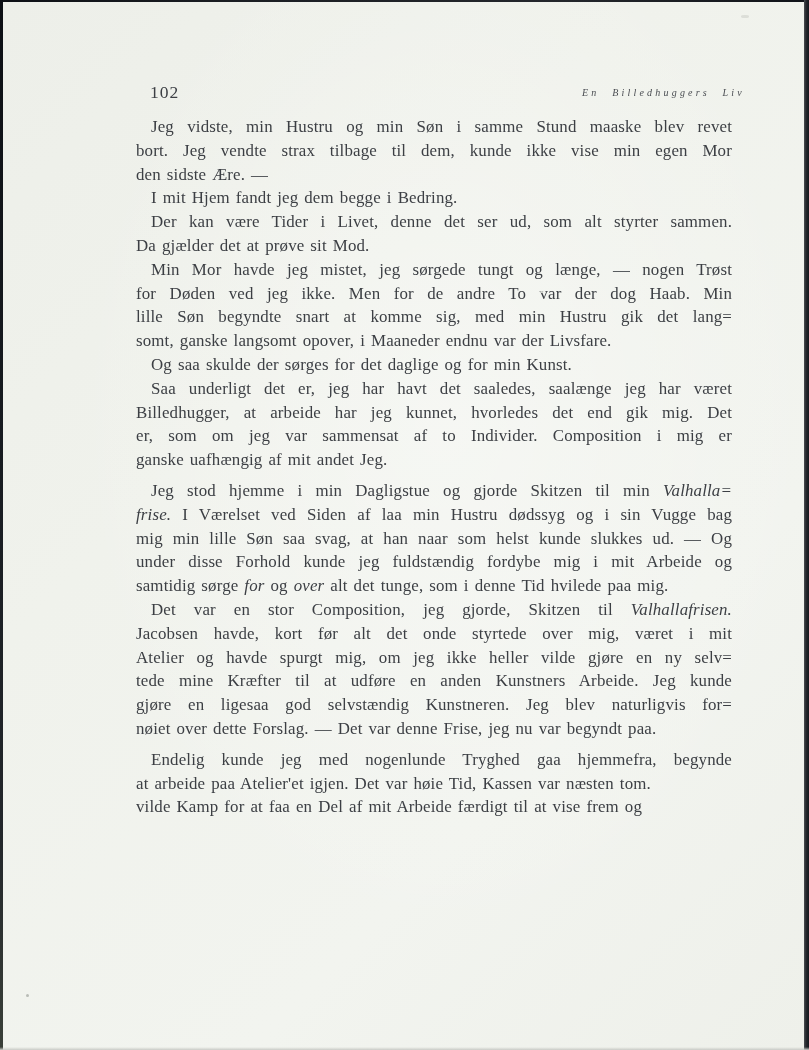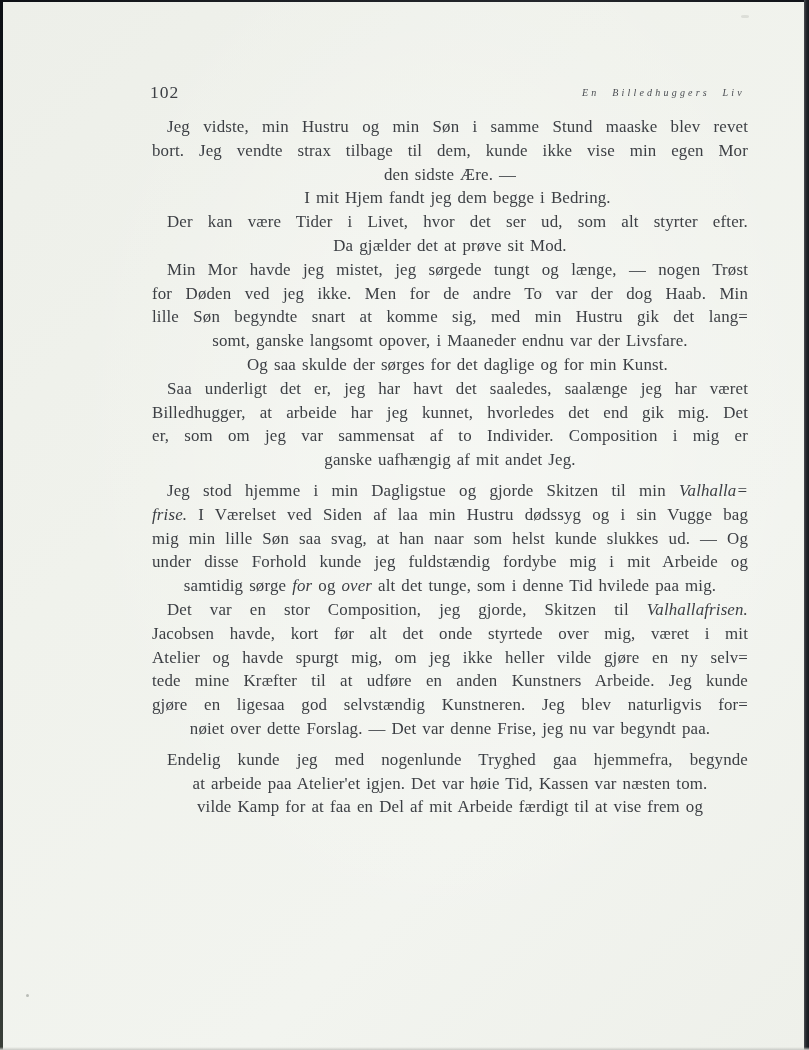"Jeg vidste, min Hustru og" .text-block { left: 152px -> 136px }
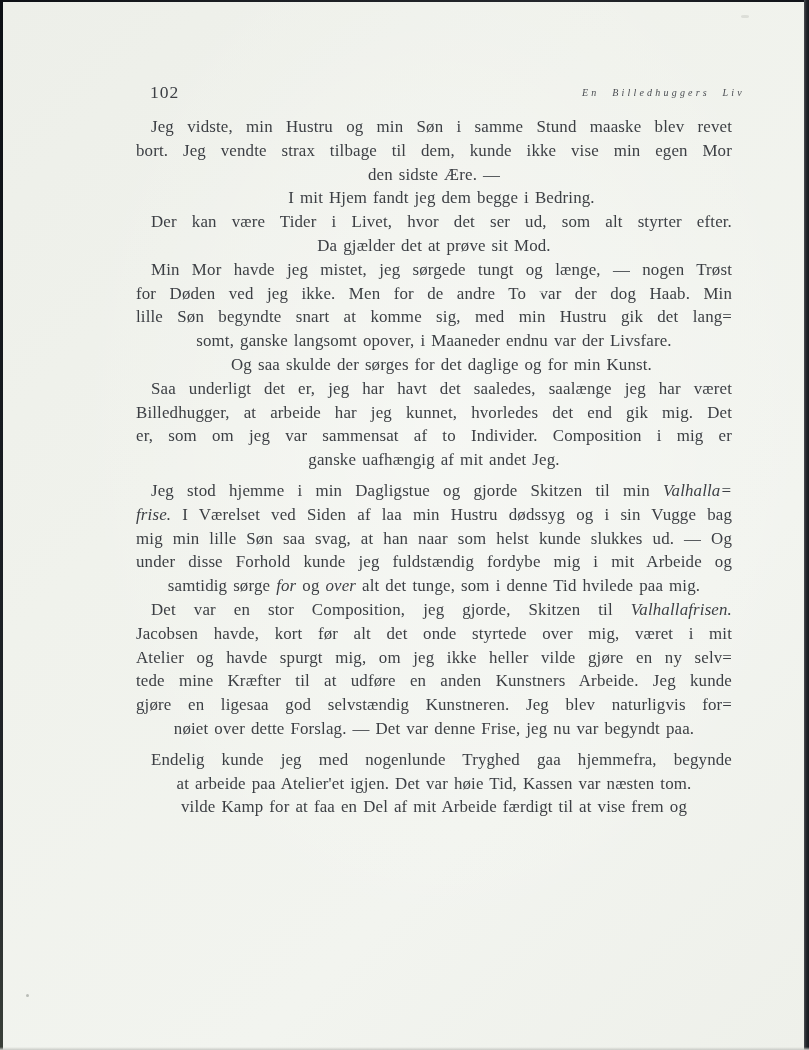"den sidste Ære. —" .line { text-align: center -> left }
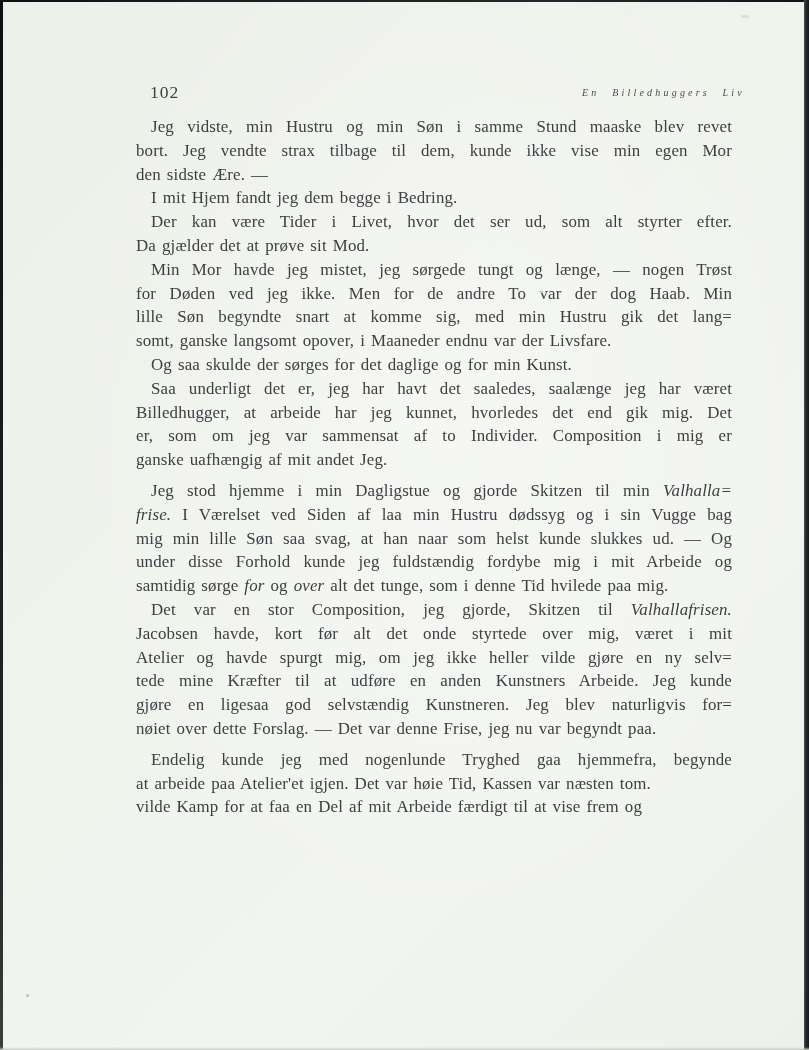"Der kan være Tider i" span { text: hvor det ser ud, som alt styrter efter -> denne det ser ud, som alt styrter sammen }
